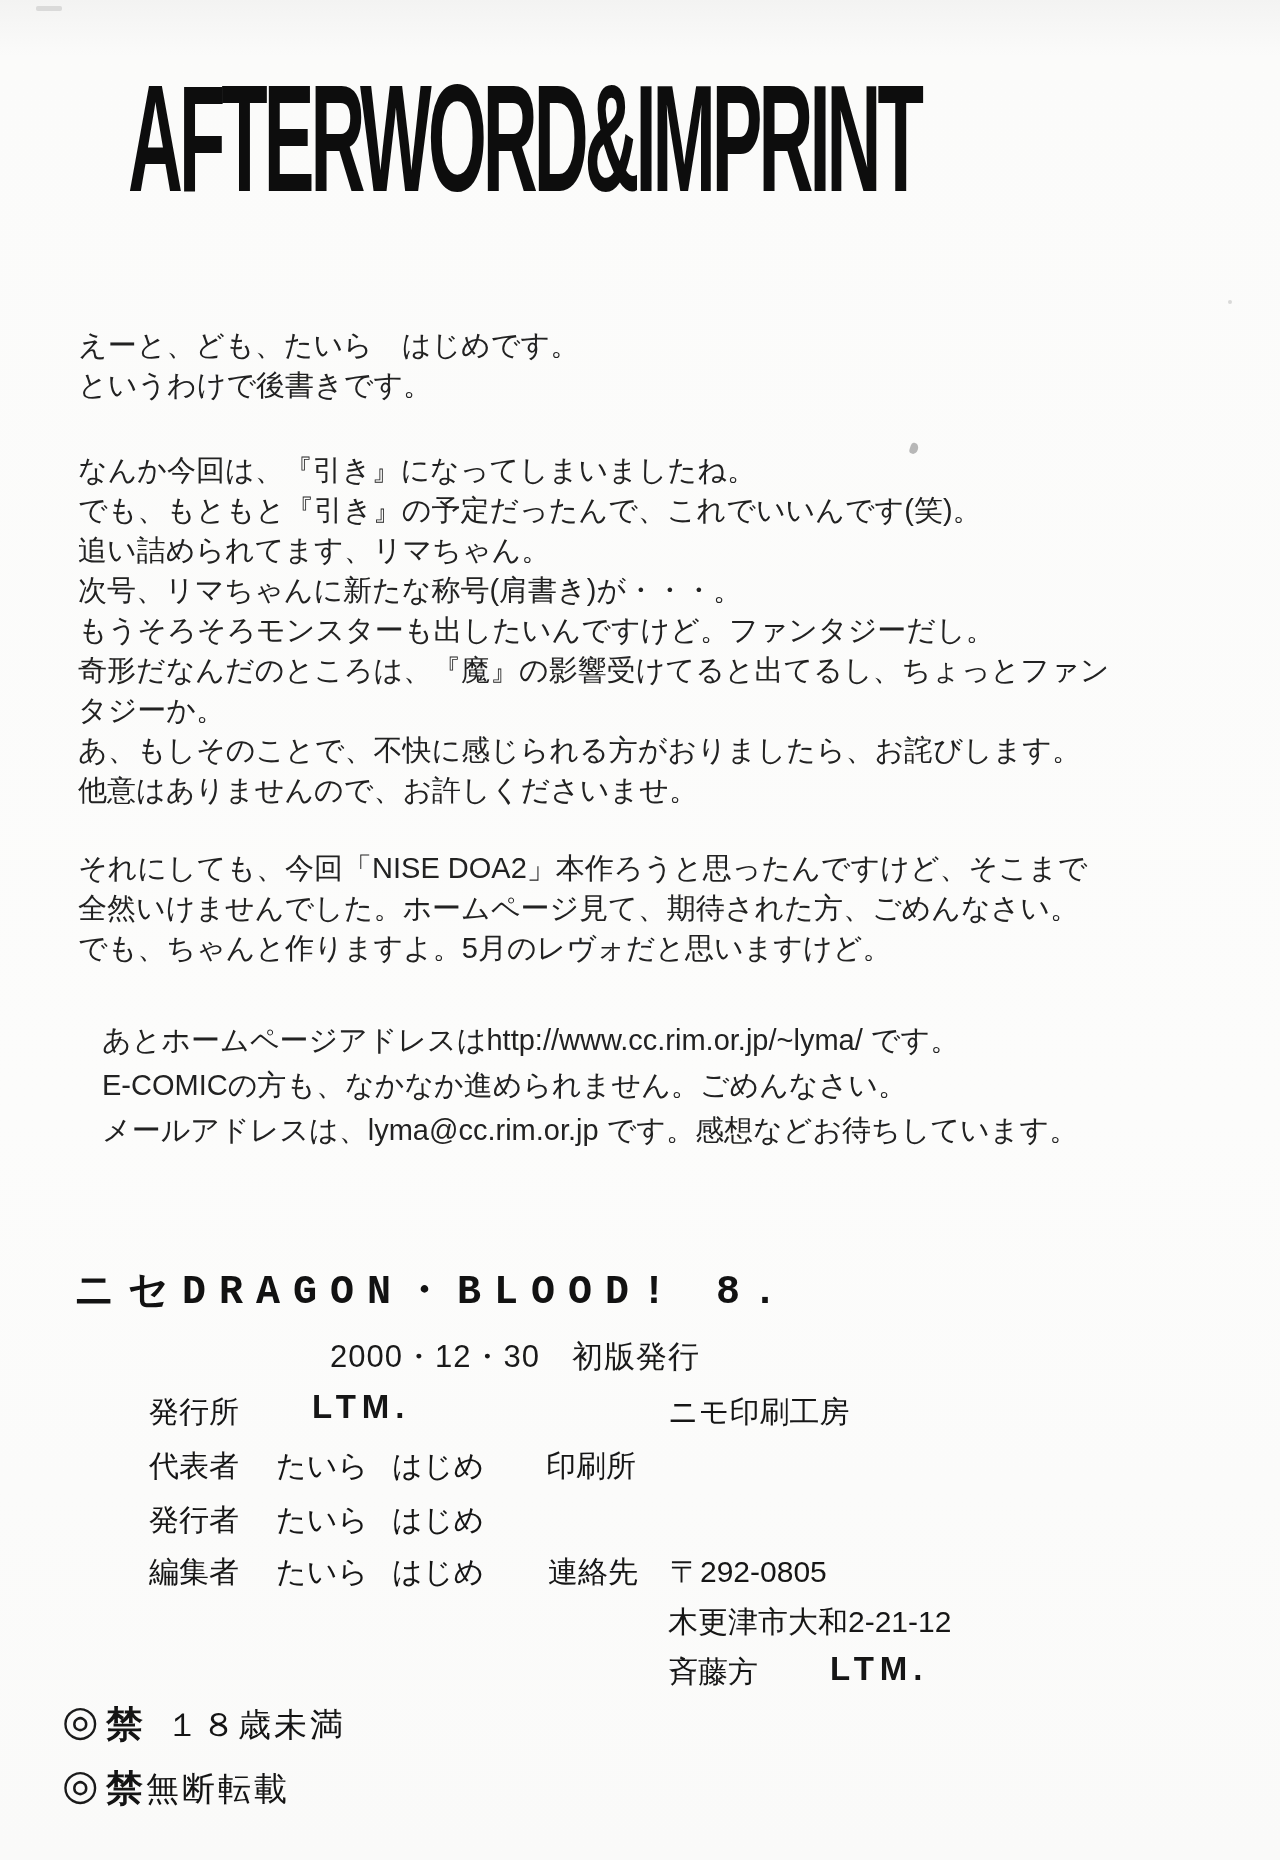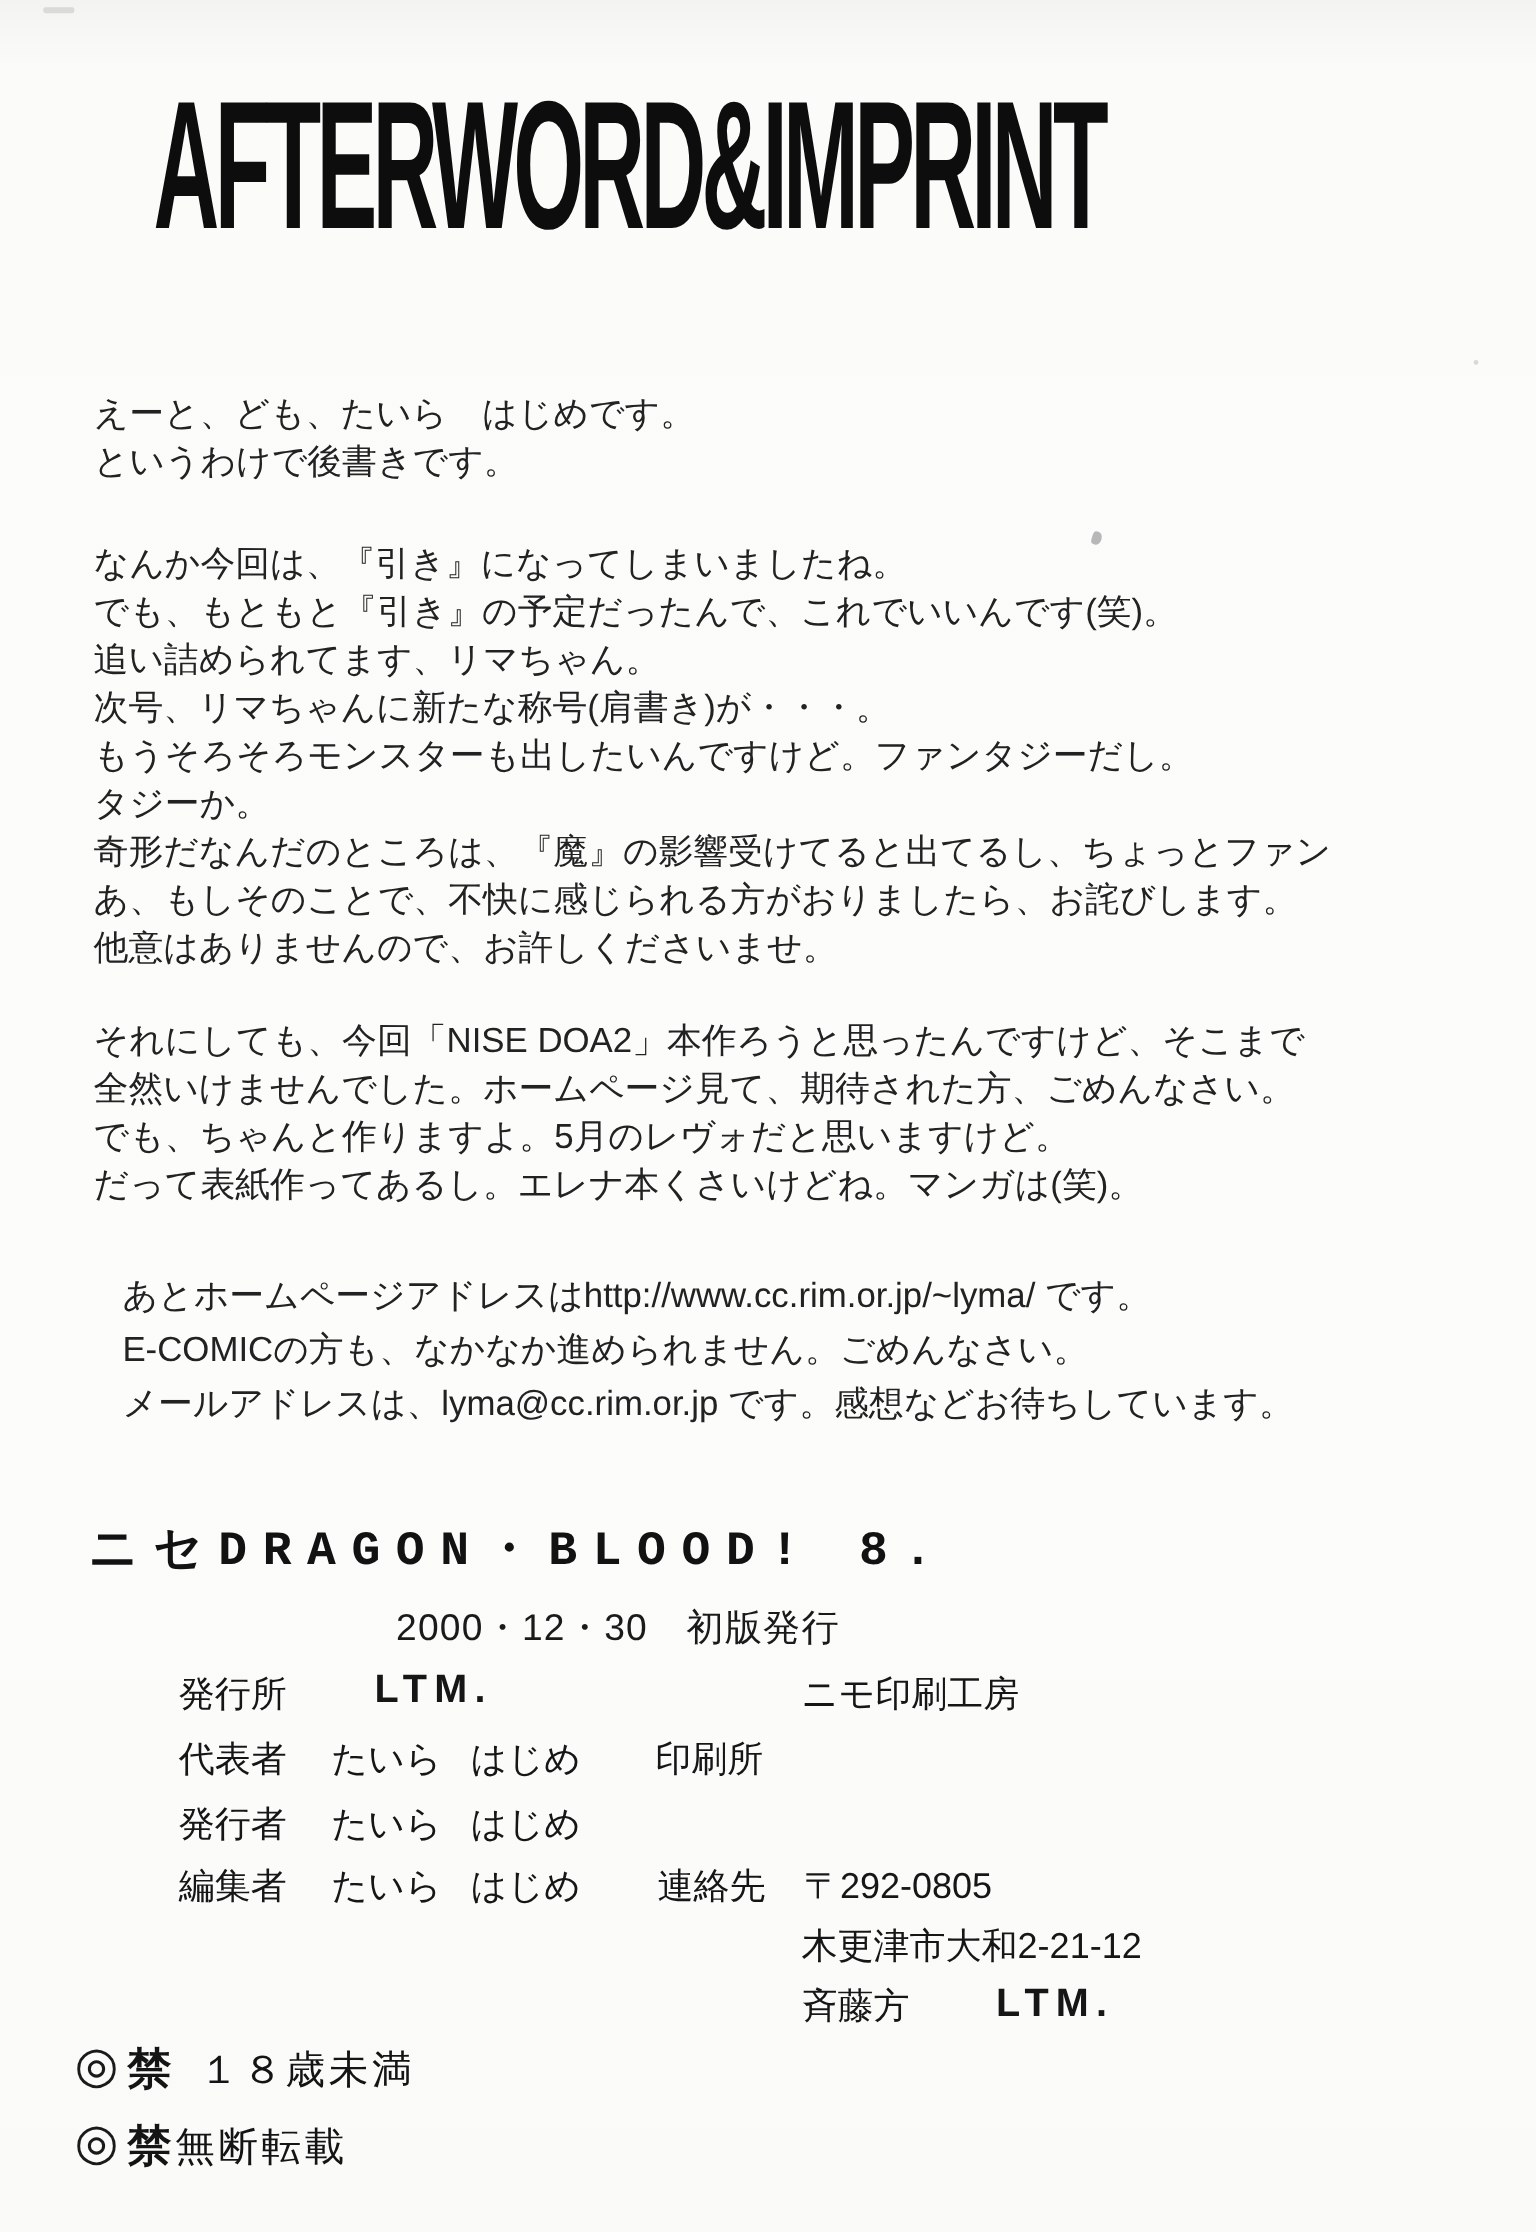"タジーか。" p { order: before "奇形だなんだのところは、『魔』の影響受けてると出てるし、ちょっとファン" -> after "奇形だなんだのところは、『魔』の影響受けてると出てるし、ちょっとファン" }
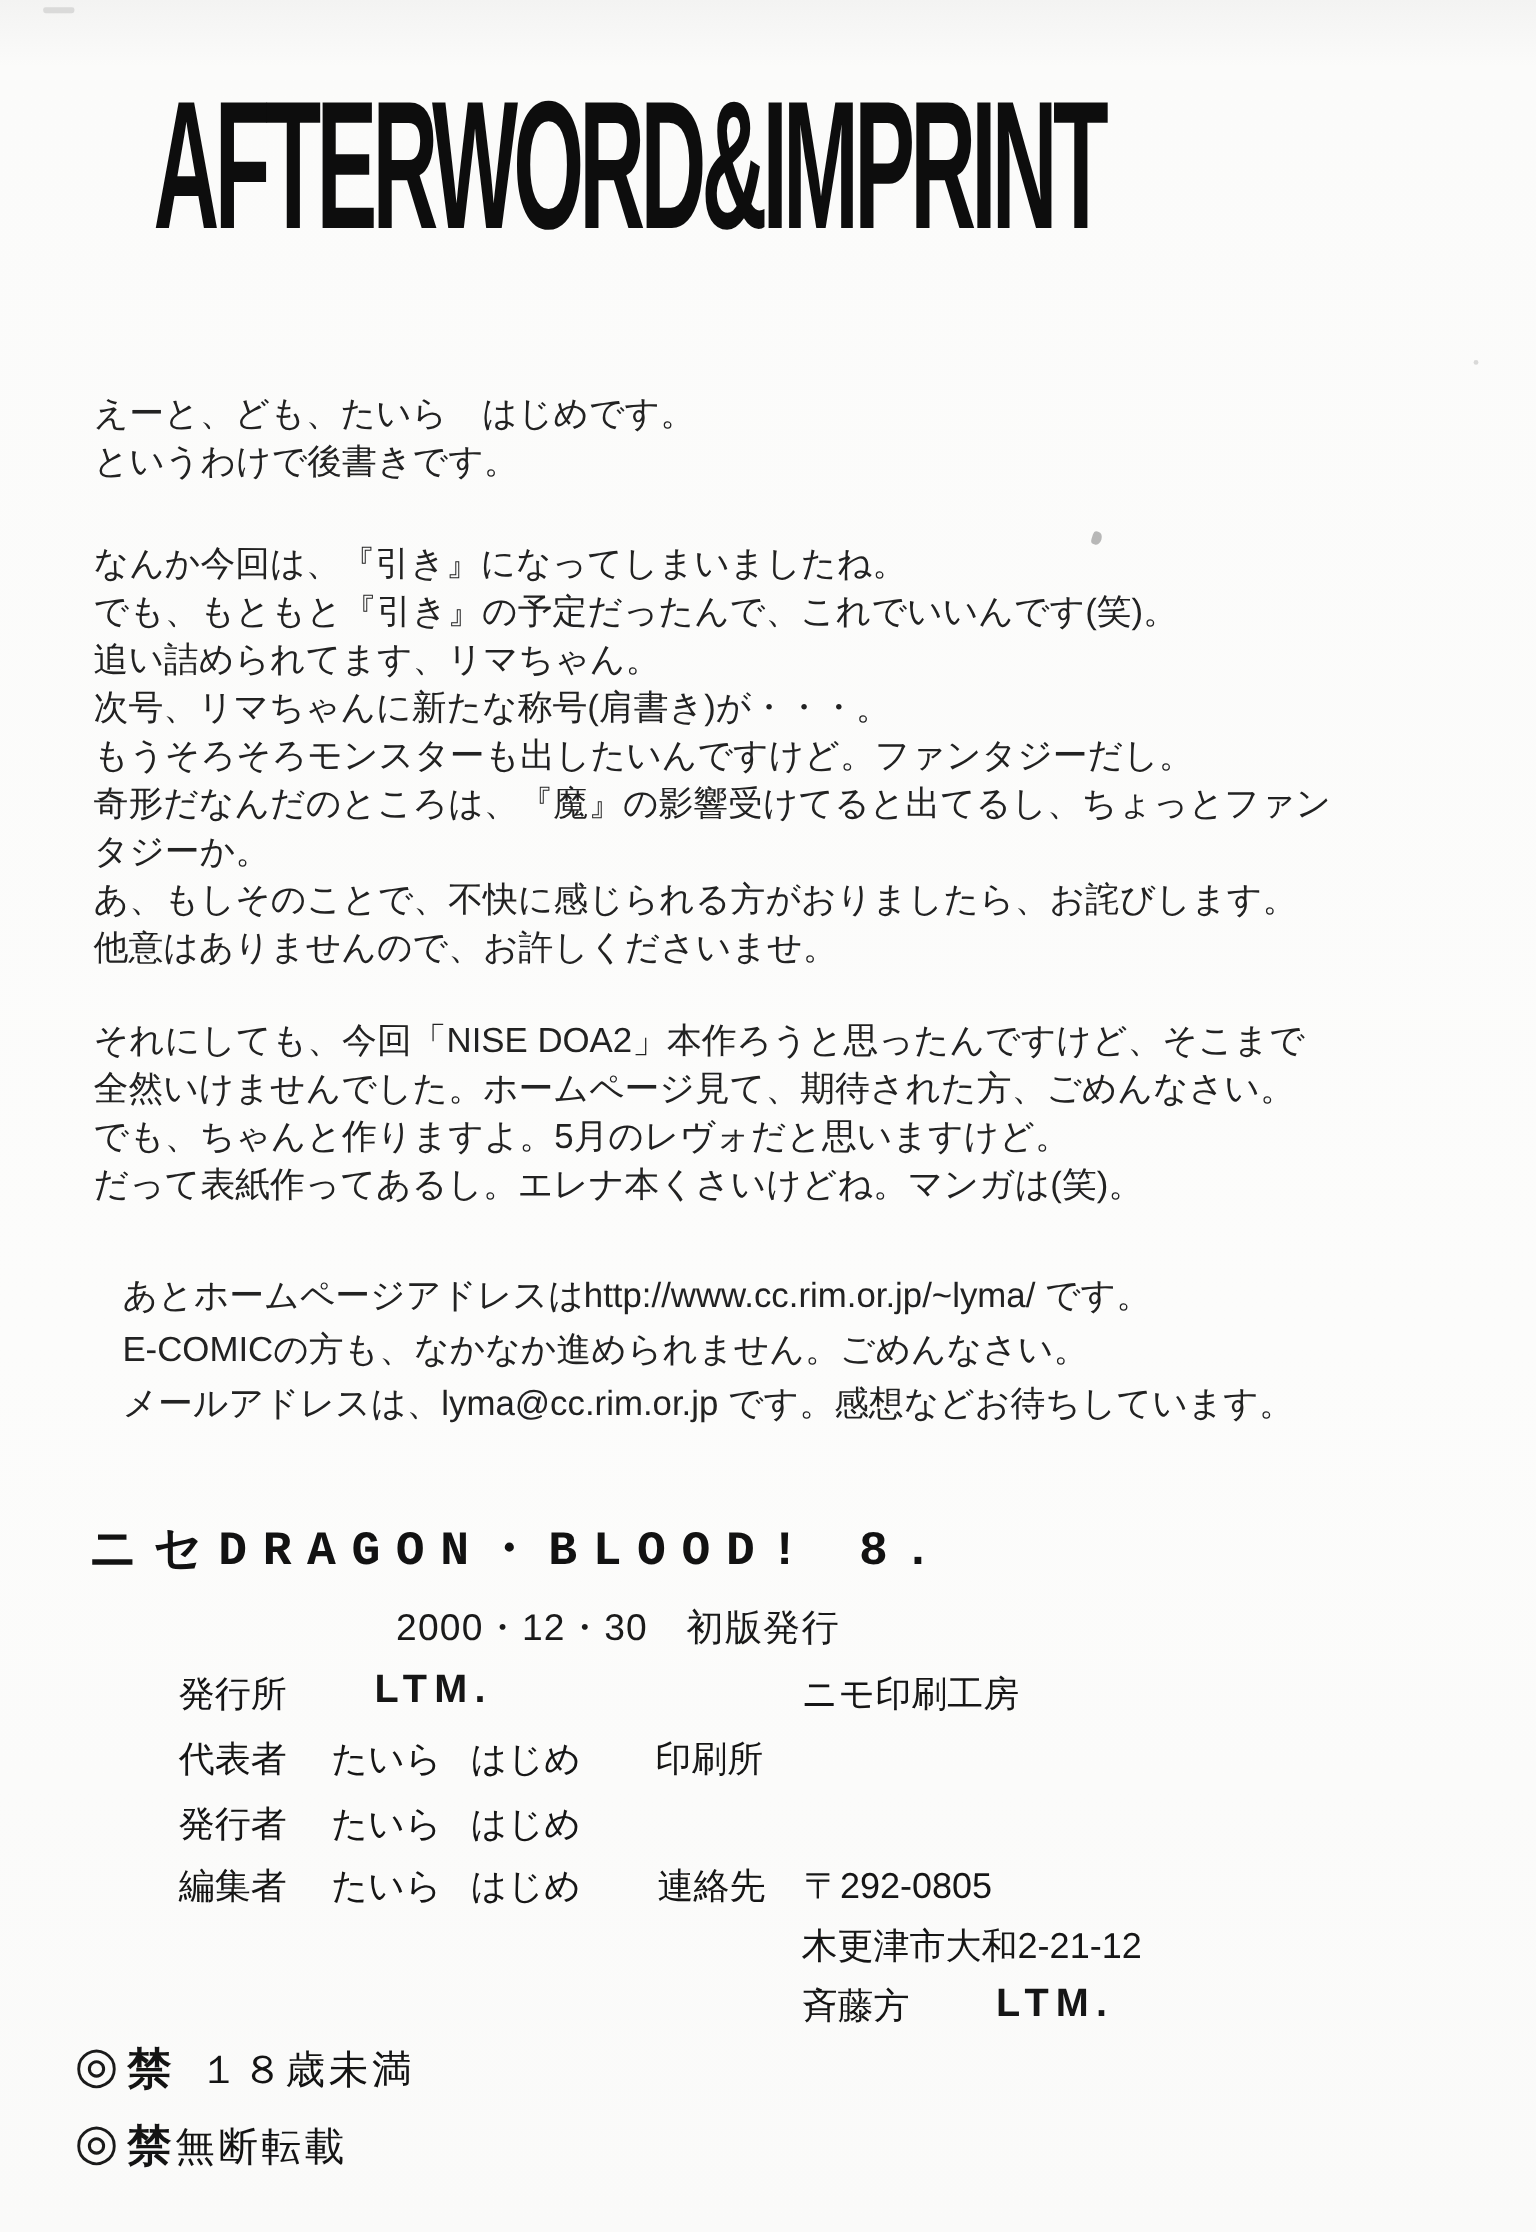"だって表紙作ってあるし。エレナ本くさいけどね。マンガは(笑)。" p { html: <p>だって表紙作ってあるし。エレナ本くさいけどね。マンガは(笑)。</p> -> none }
